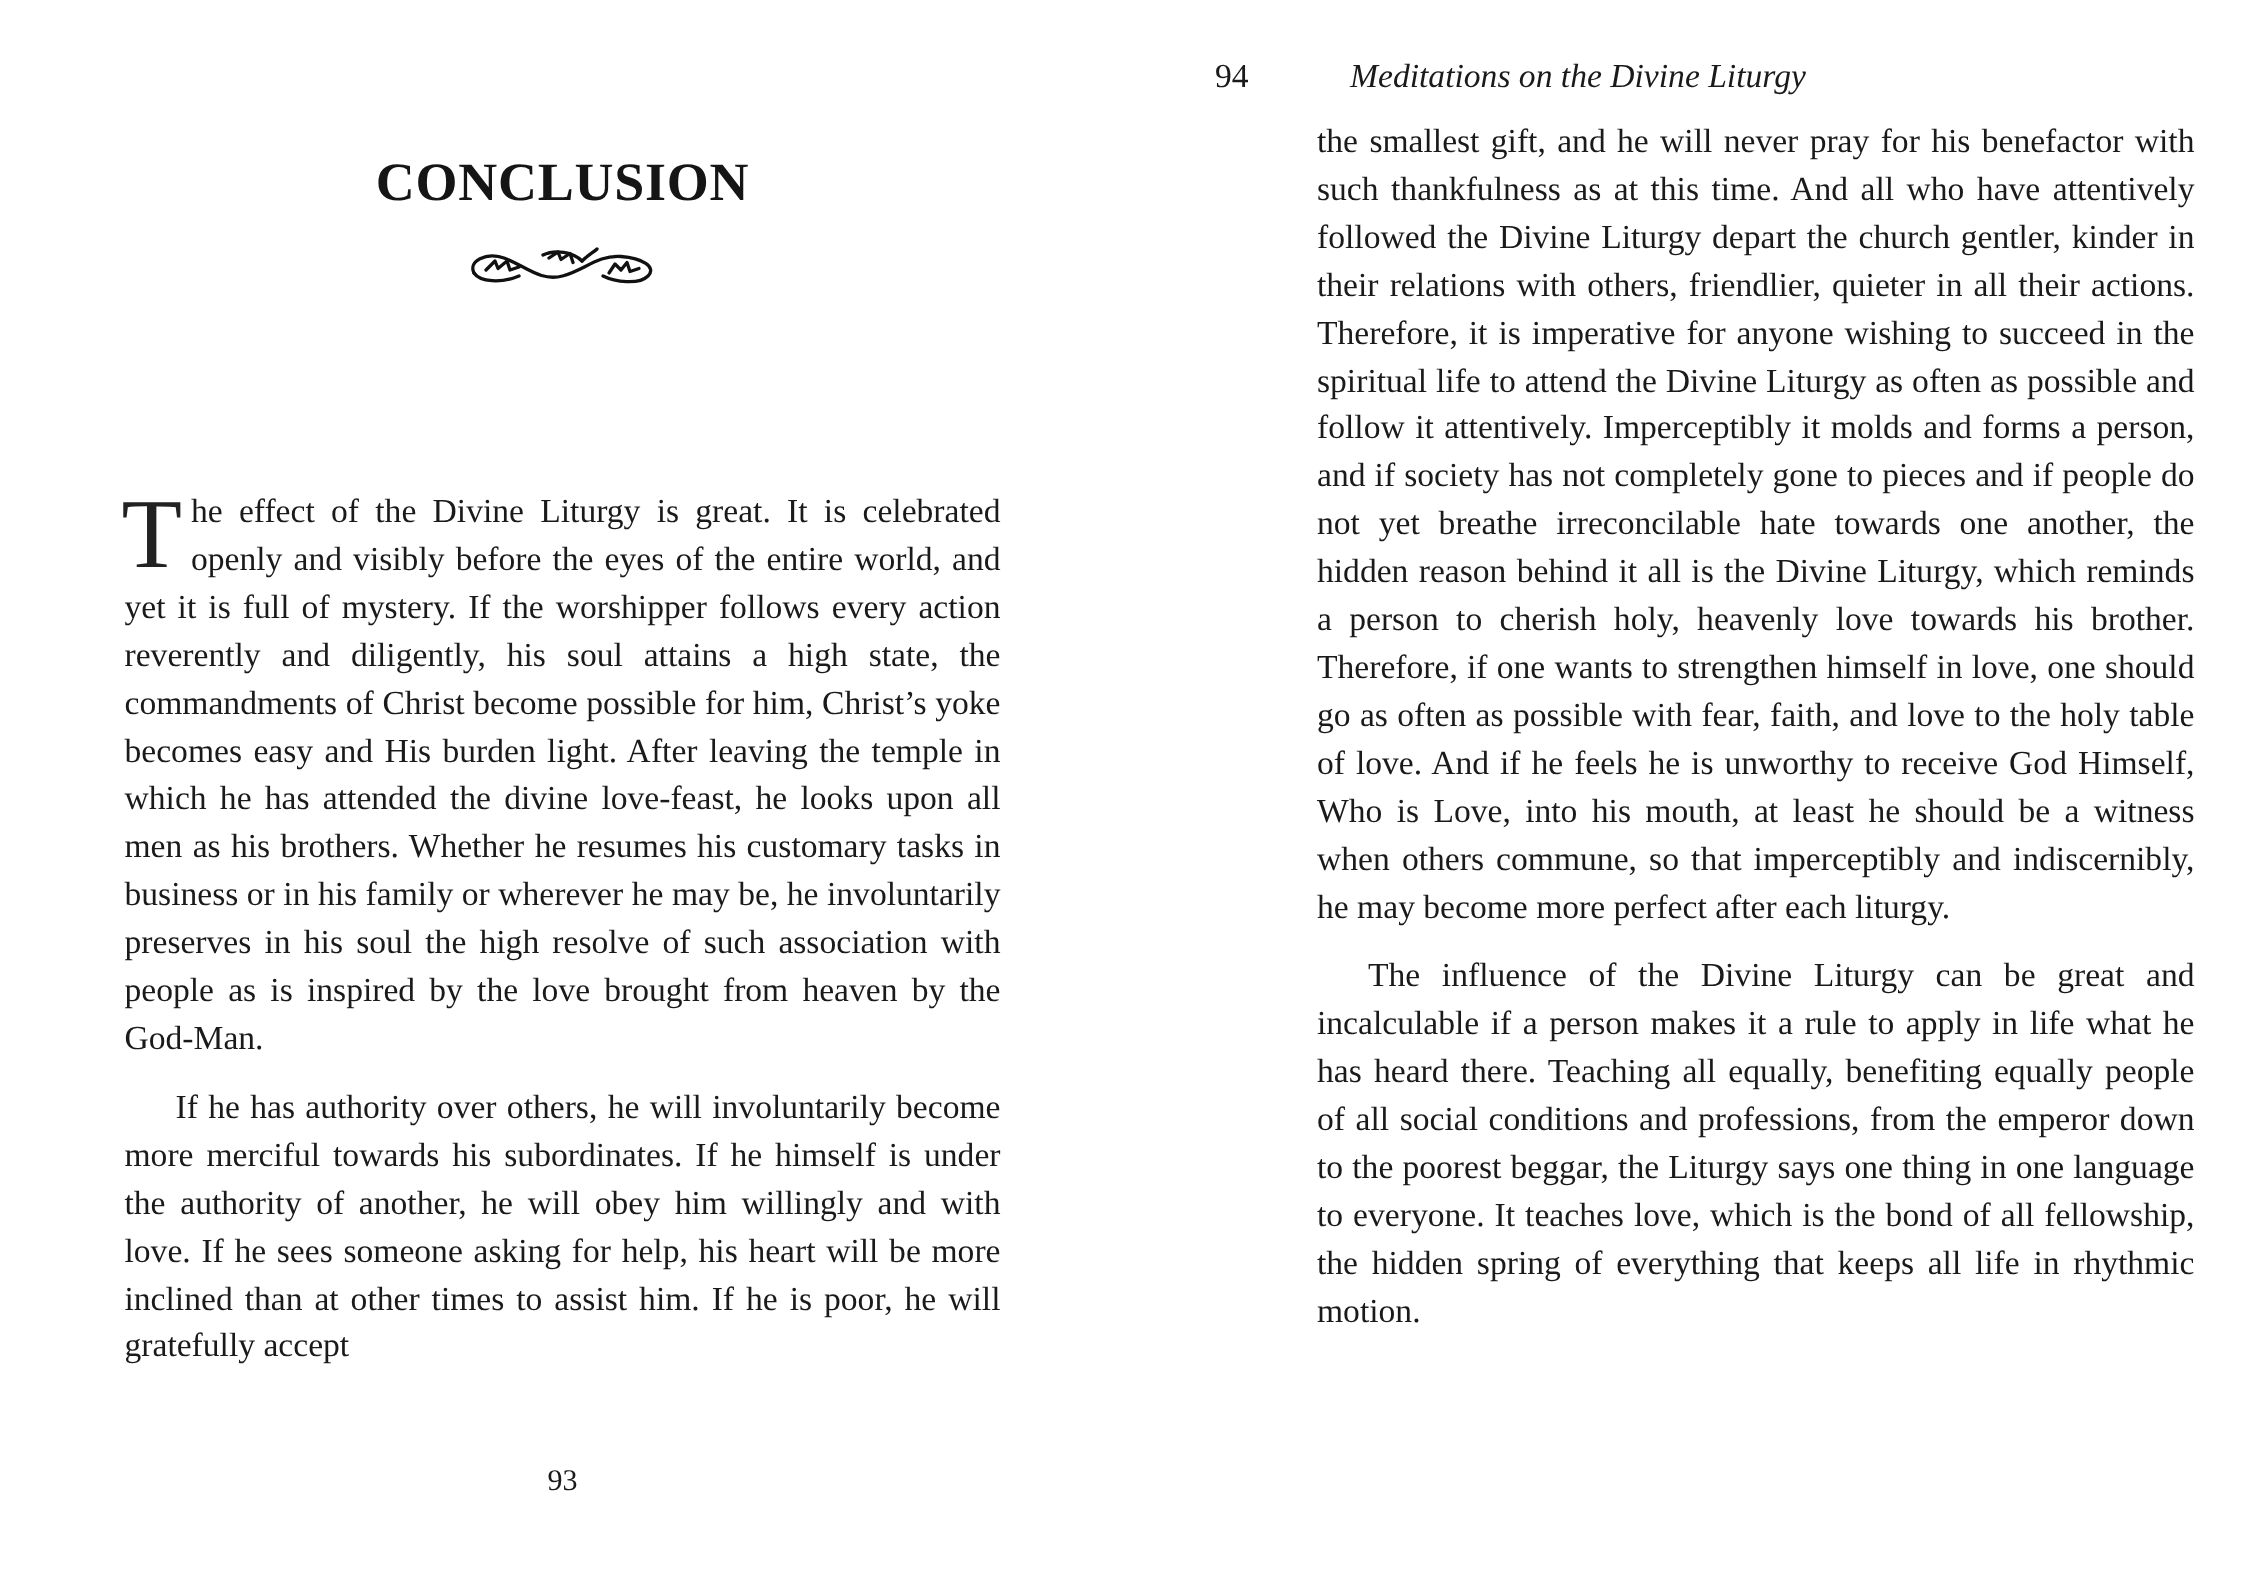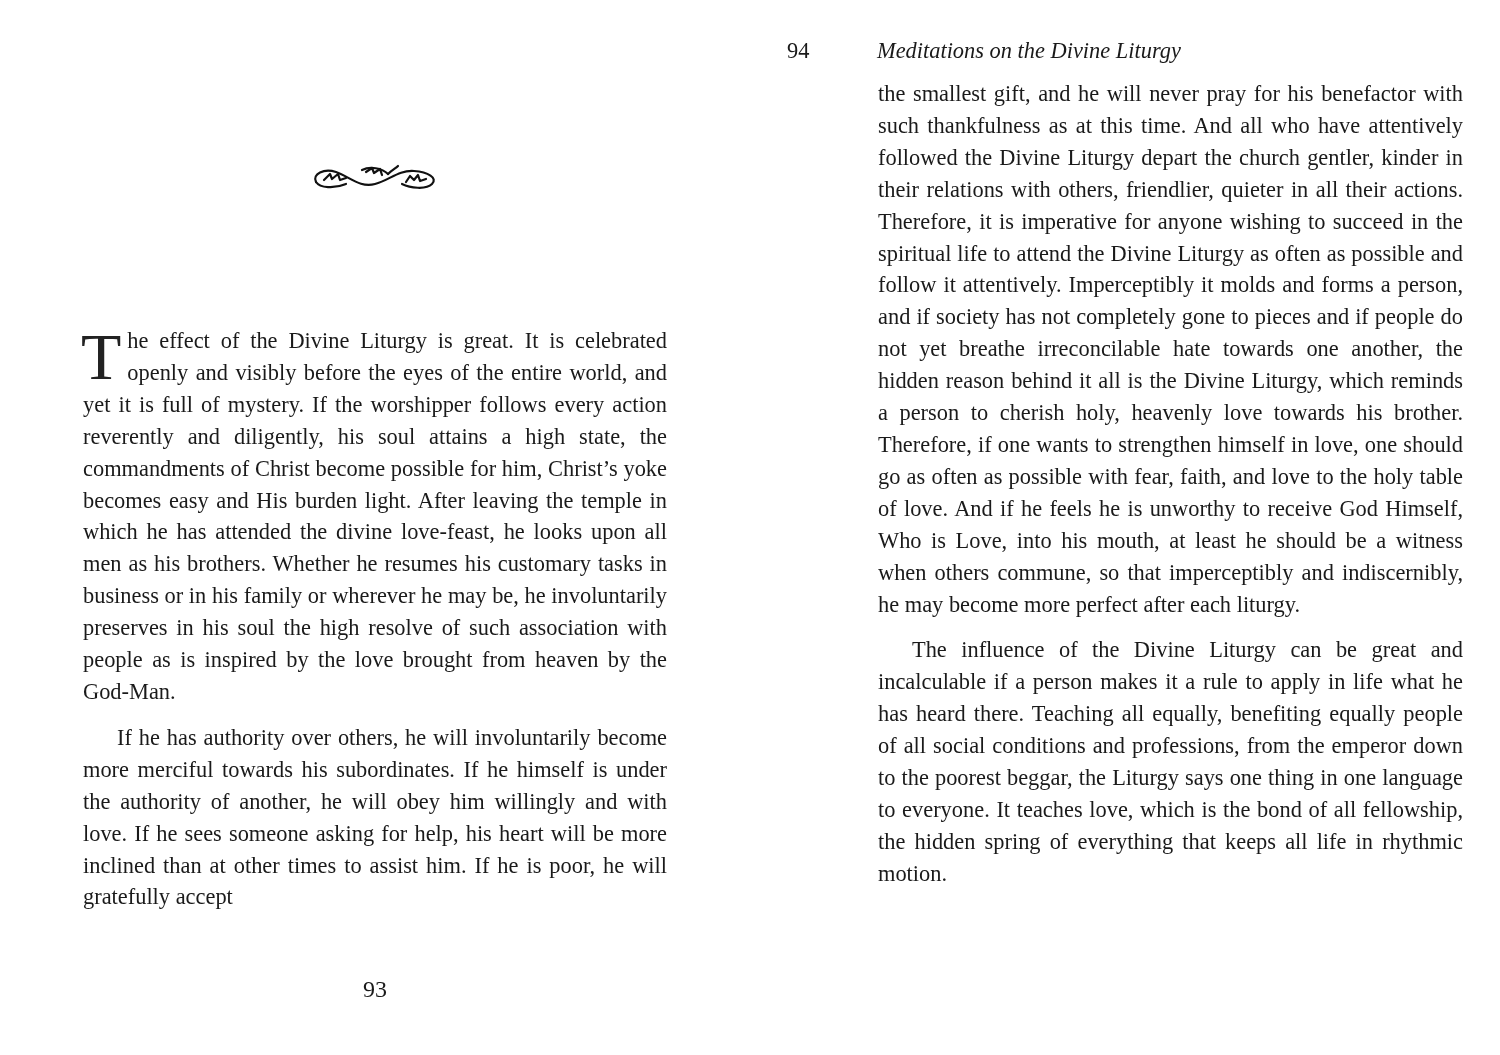"94 Meditations on the Divine" .running-head { left: 787px -> 810px }
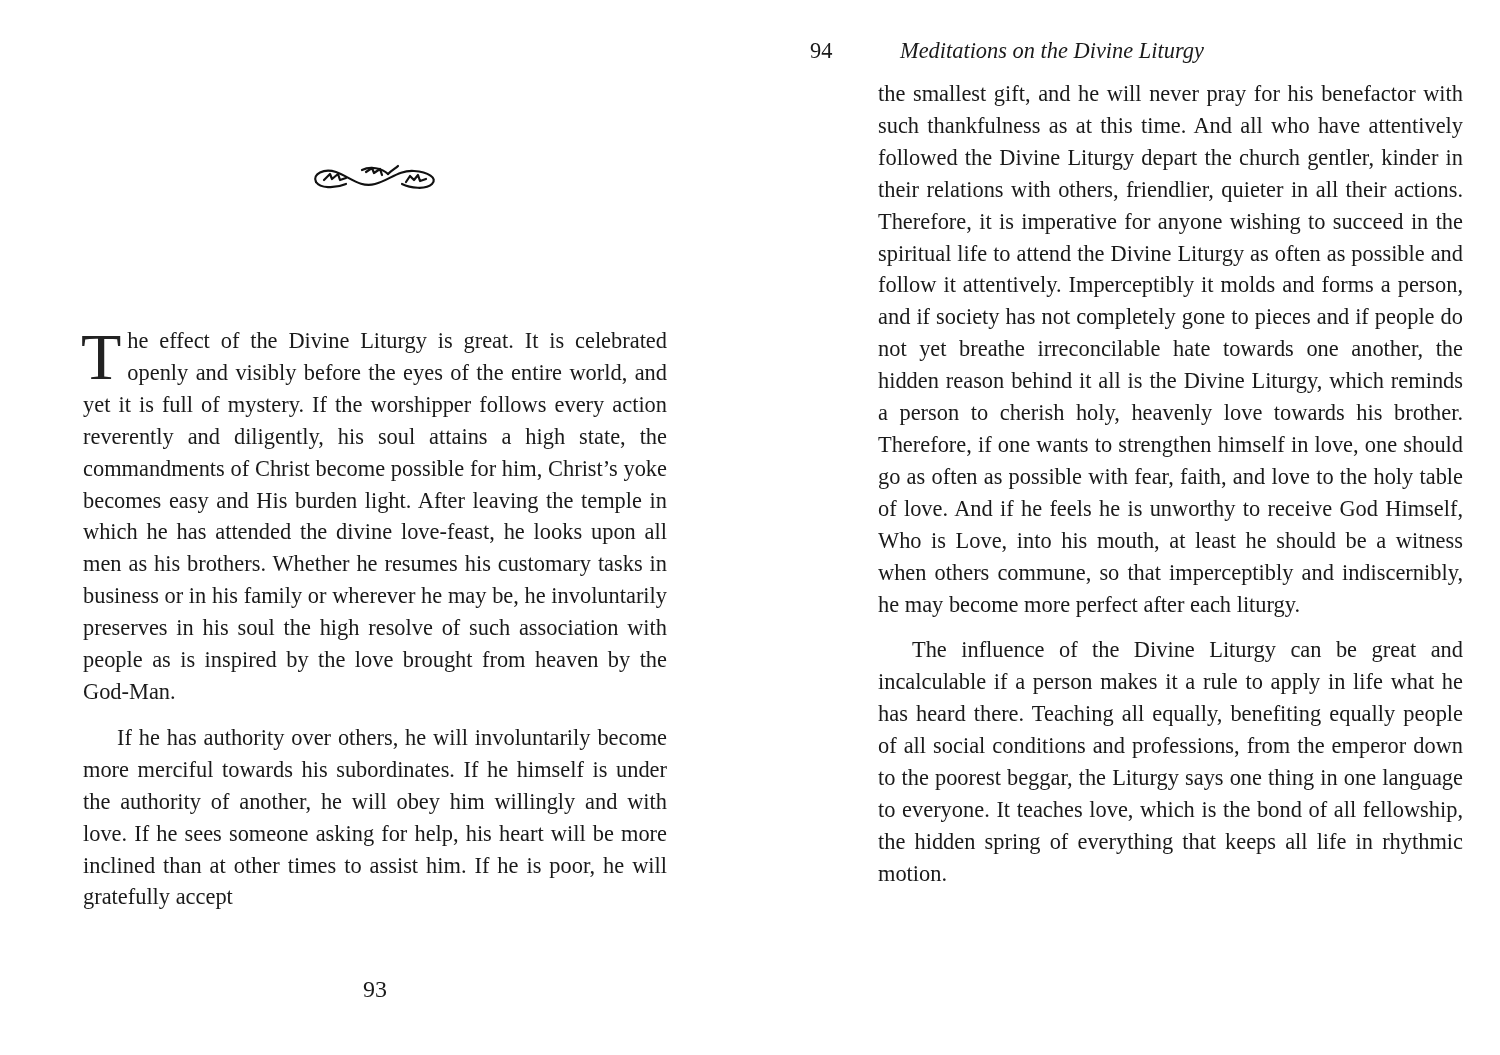"CONCLUSION" h1.chapter-title { html: none -> <h1>CONCLUSION</h1> }
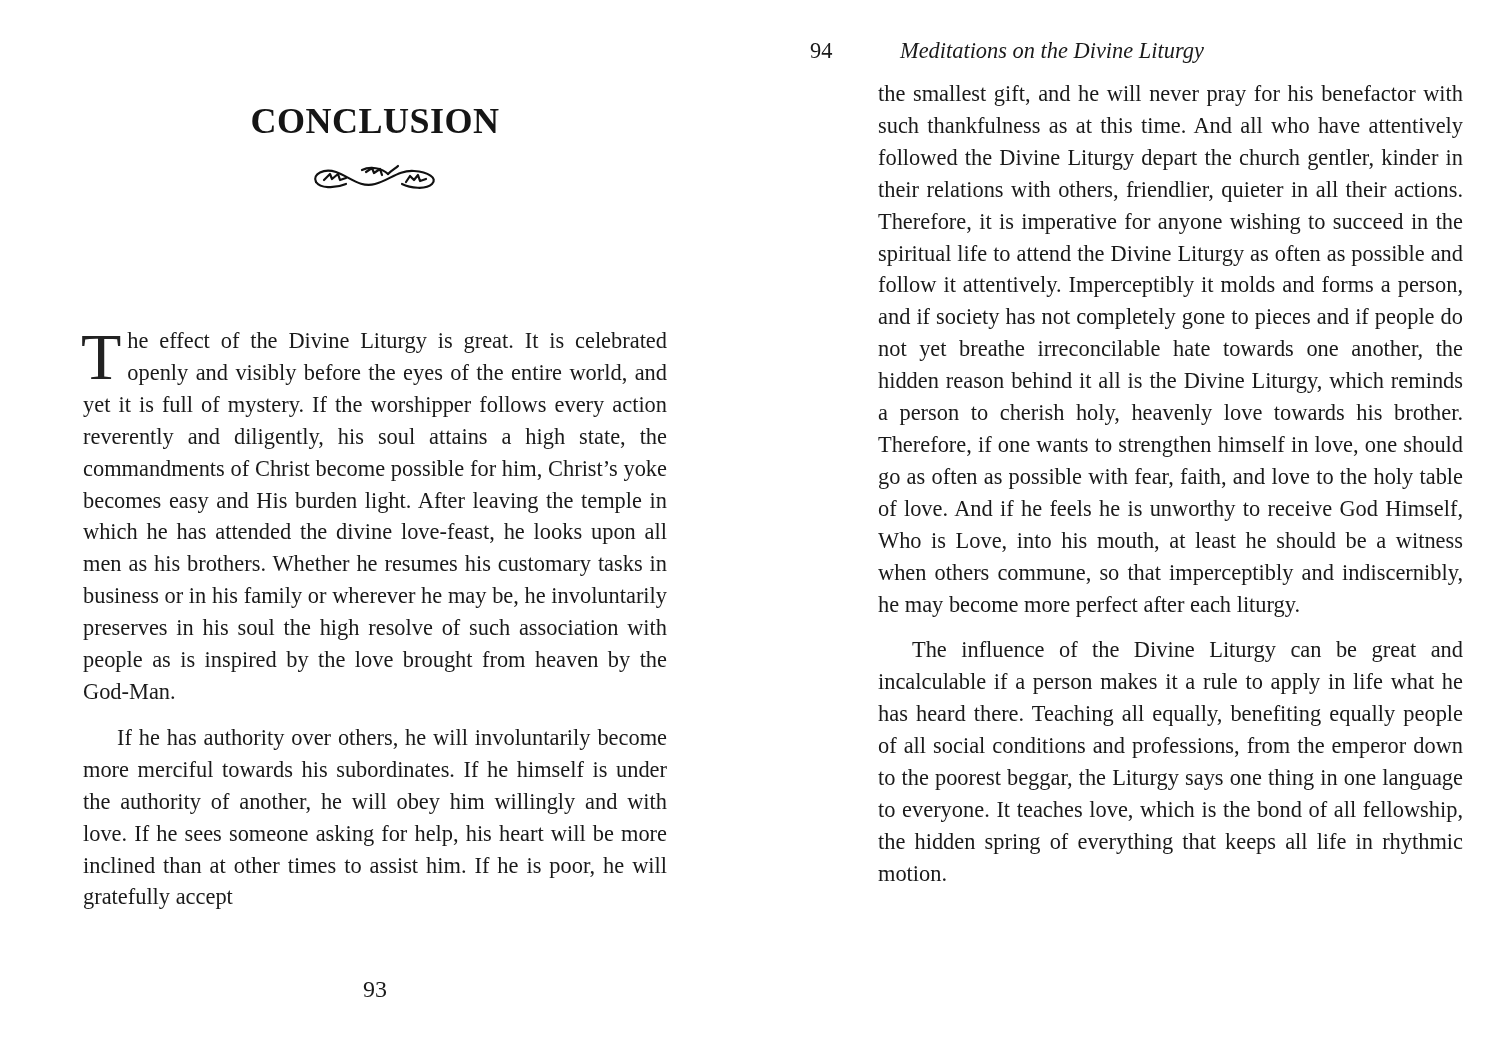"93" .folio { font-size: 24px -> 20px }
